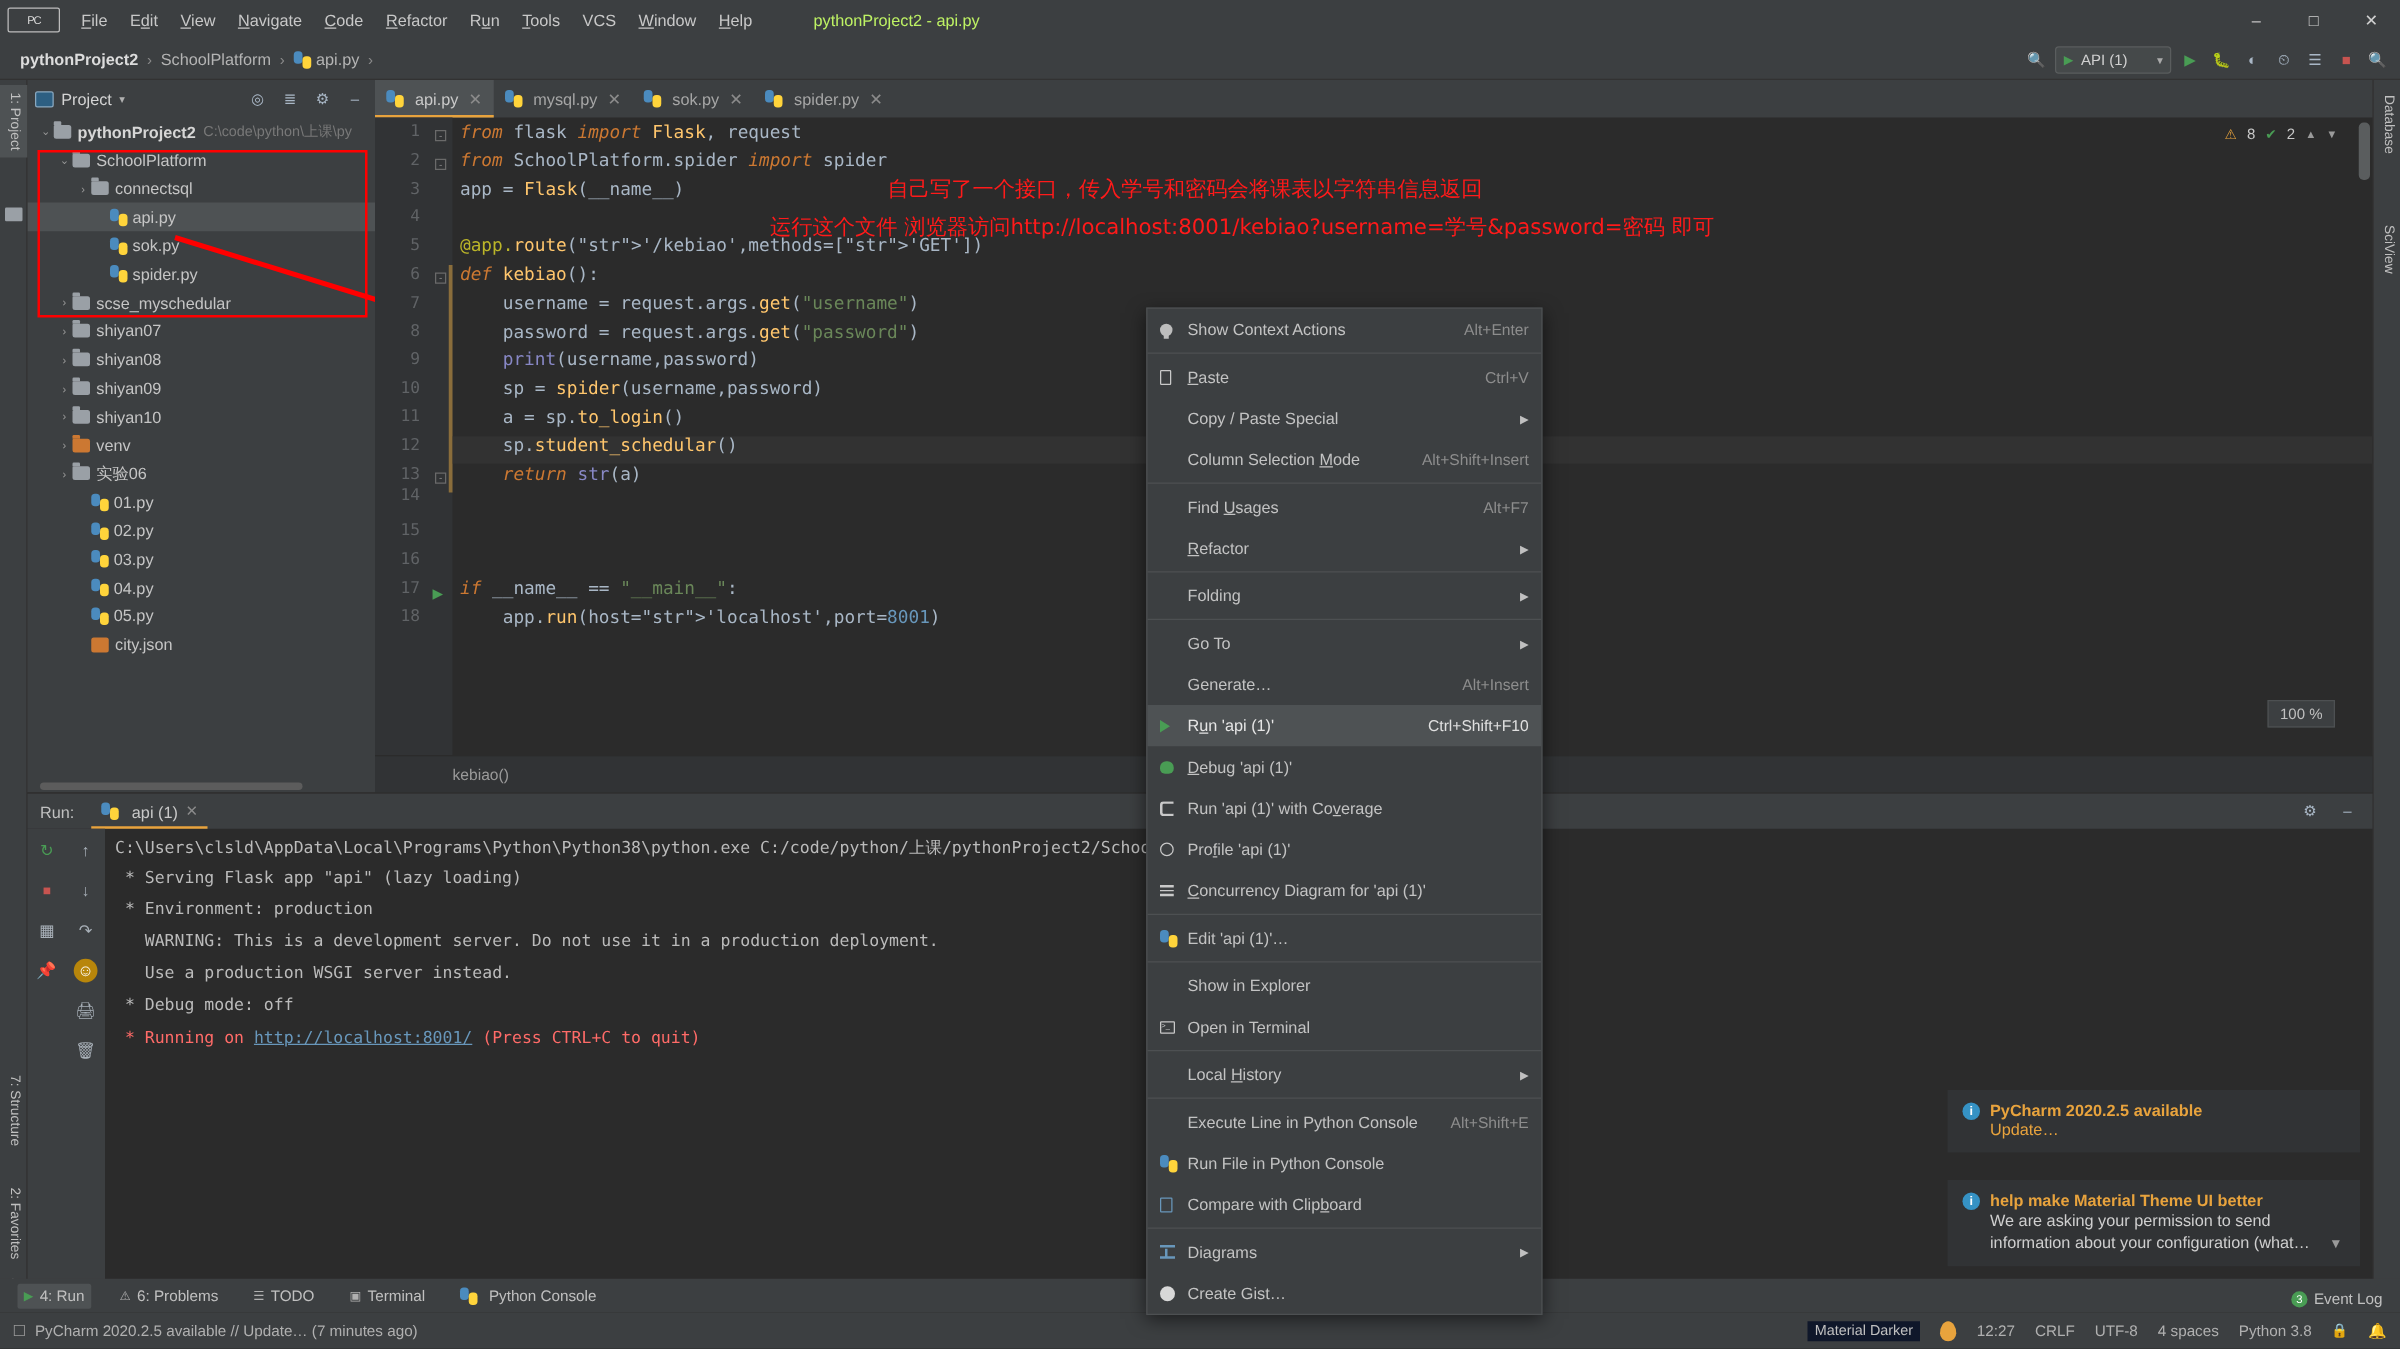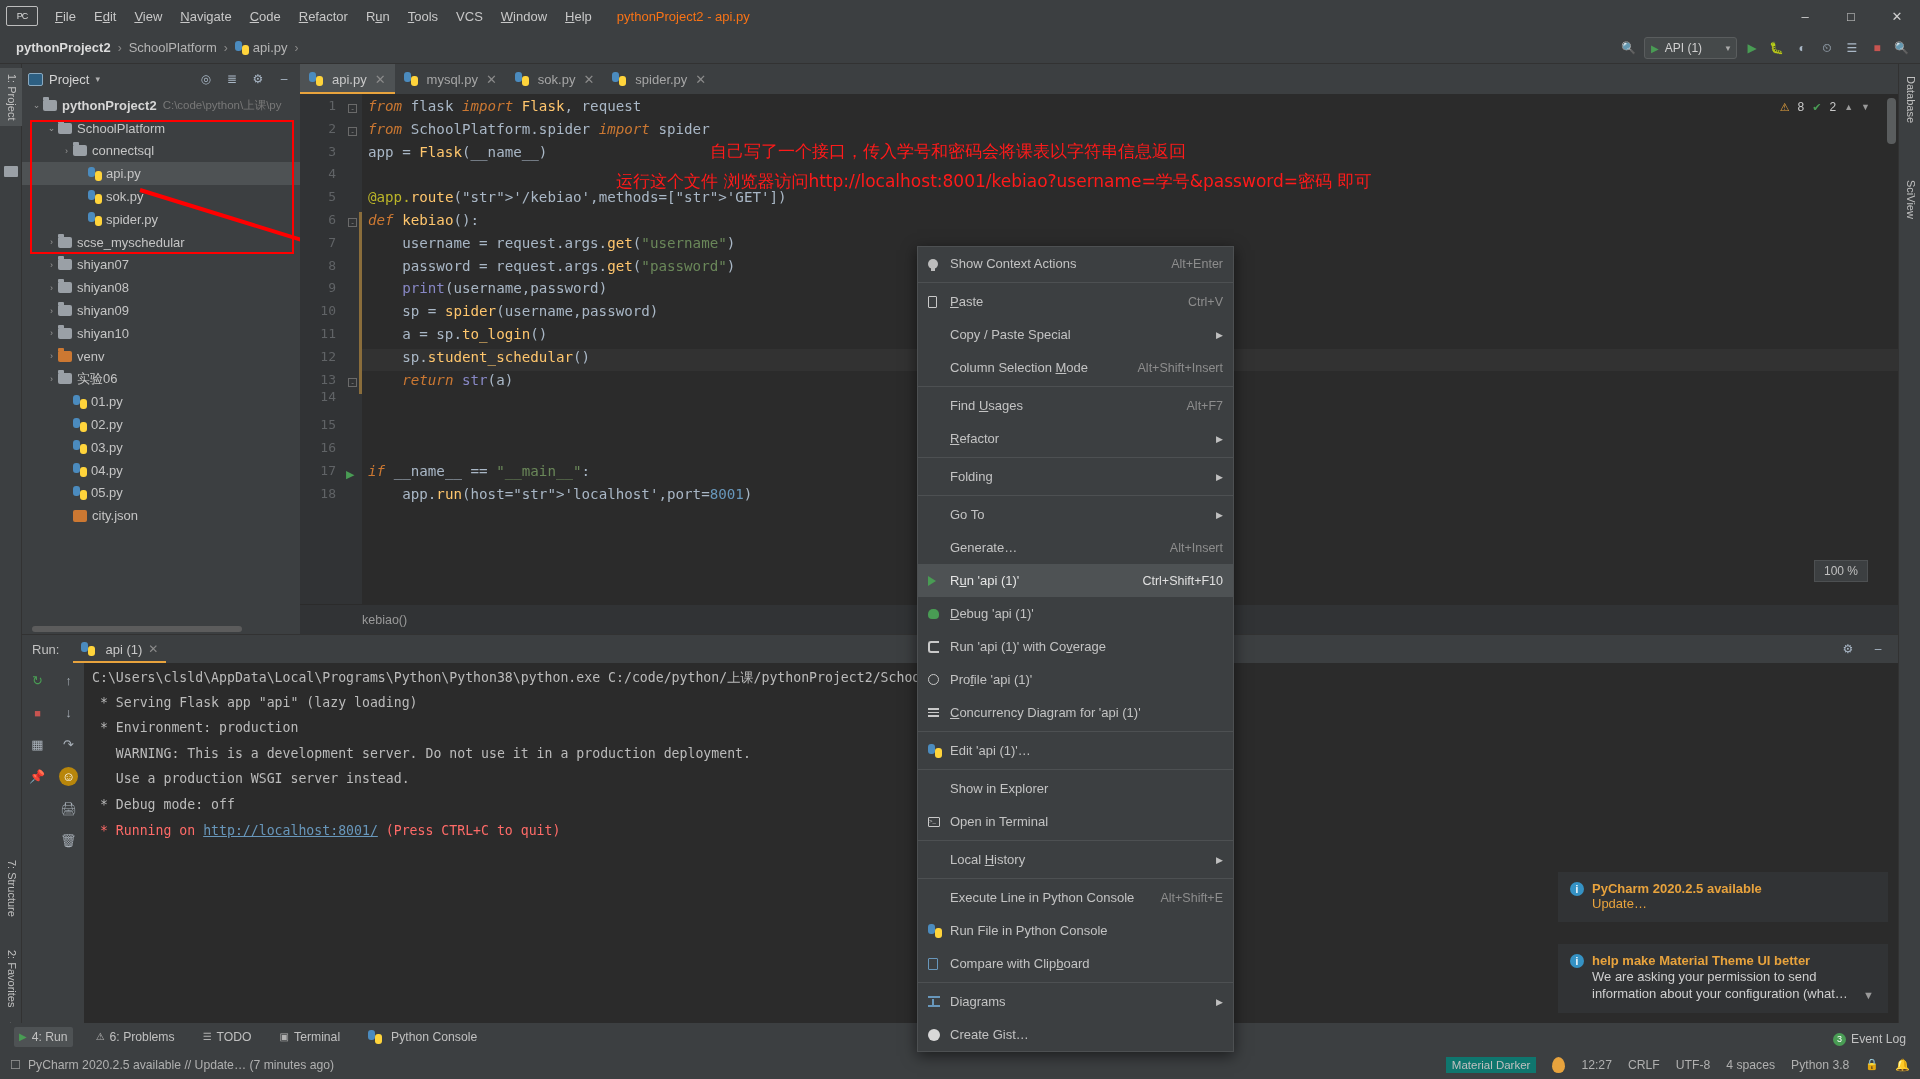"PC" .pc-logo { width: 32px -> 42px }
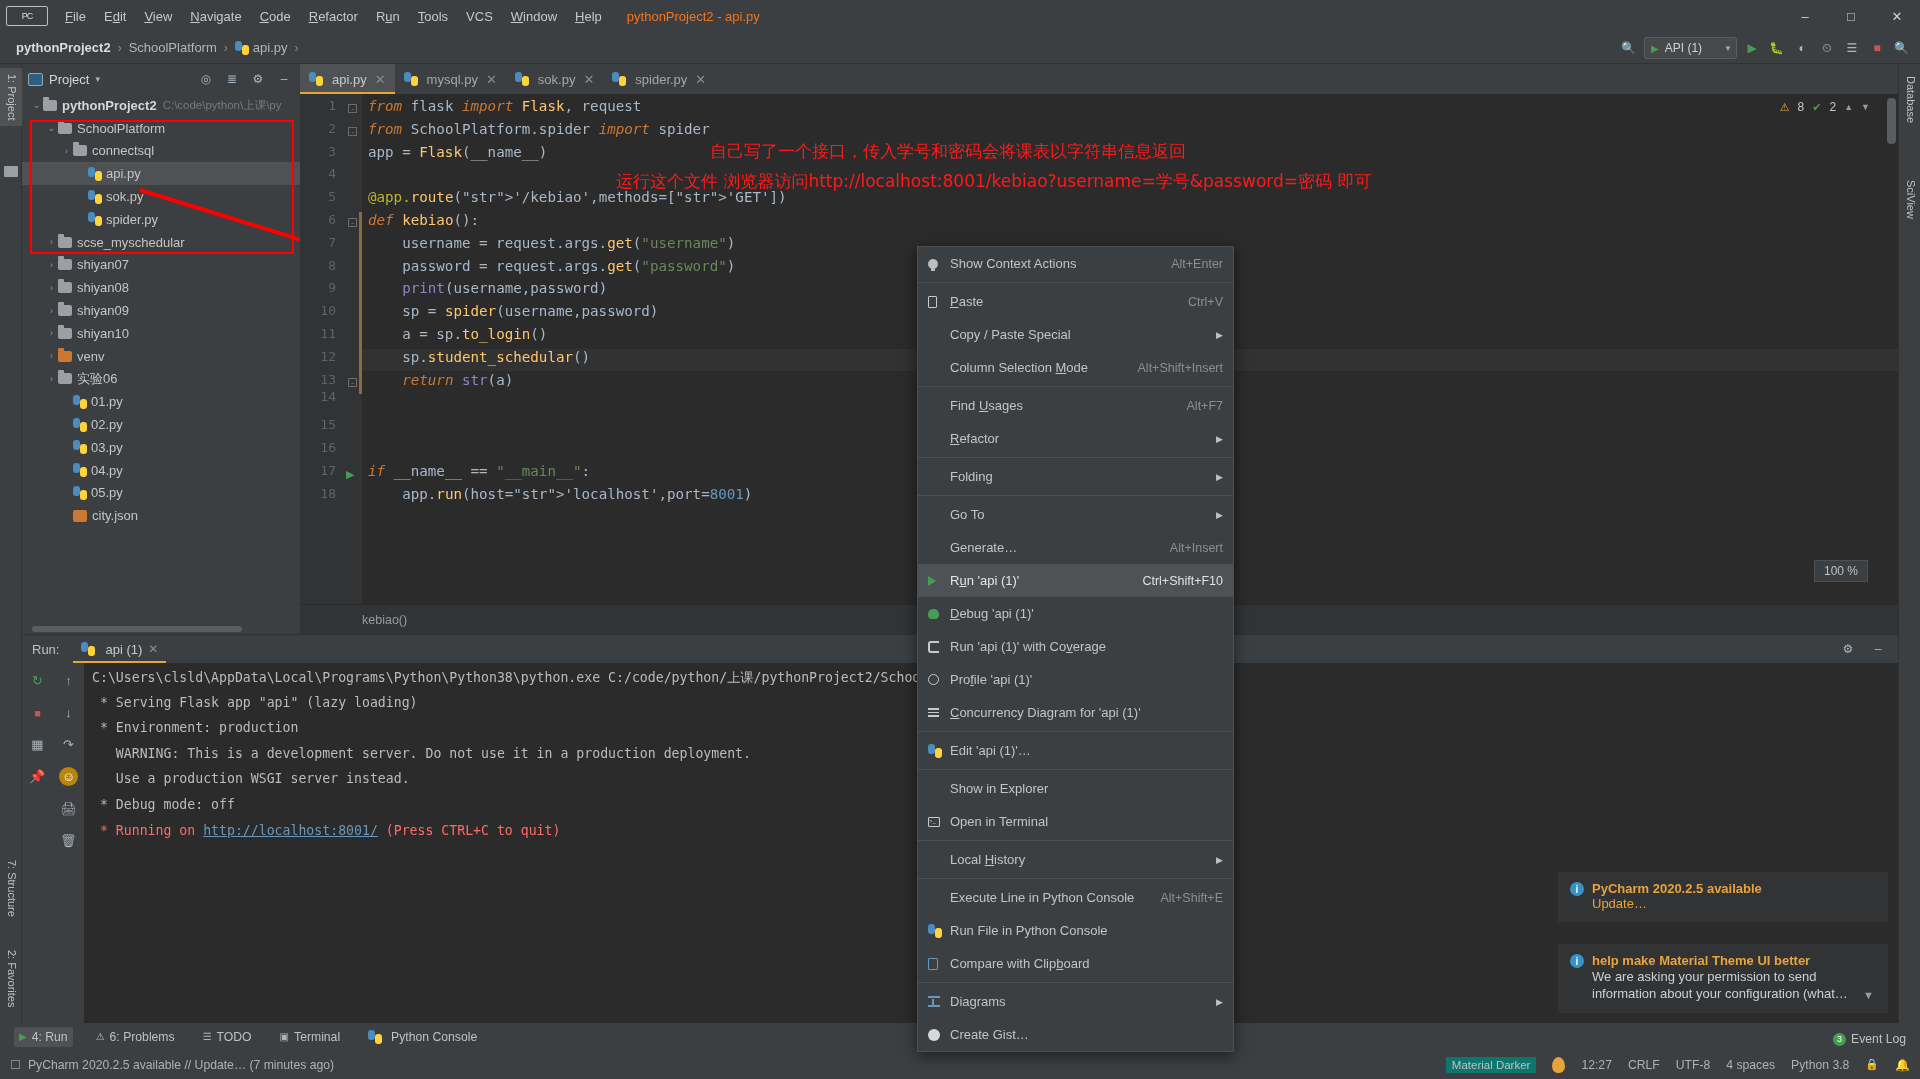"pythonProject2 - api.py" .wintitle { color: #f97316 -> #bef264; margin-left: 16px -> 40px }
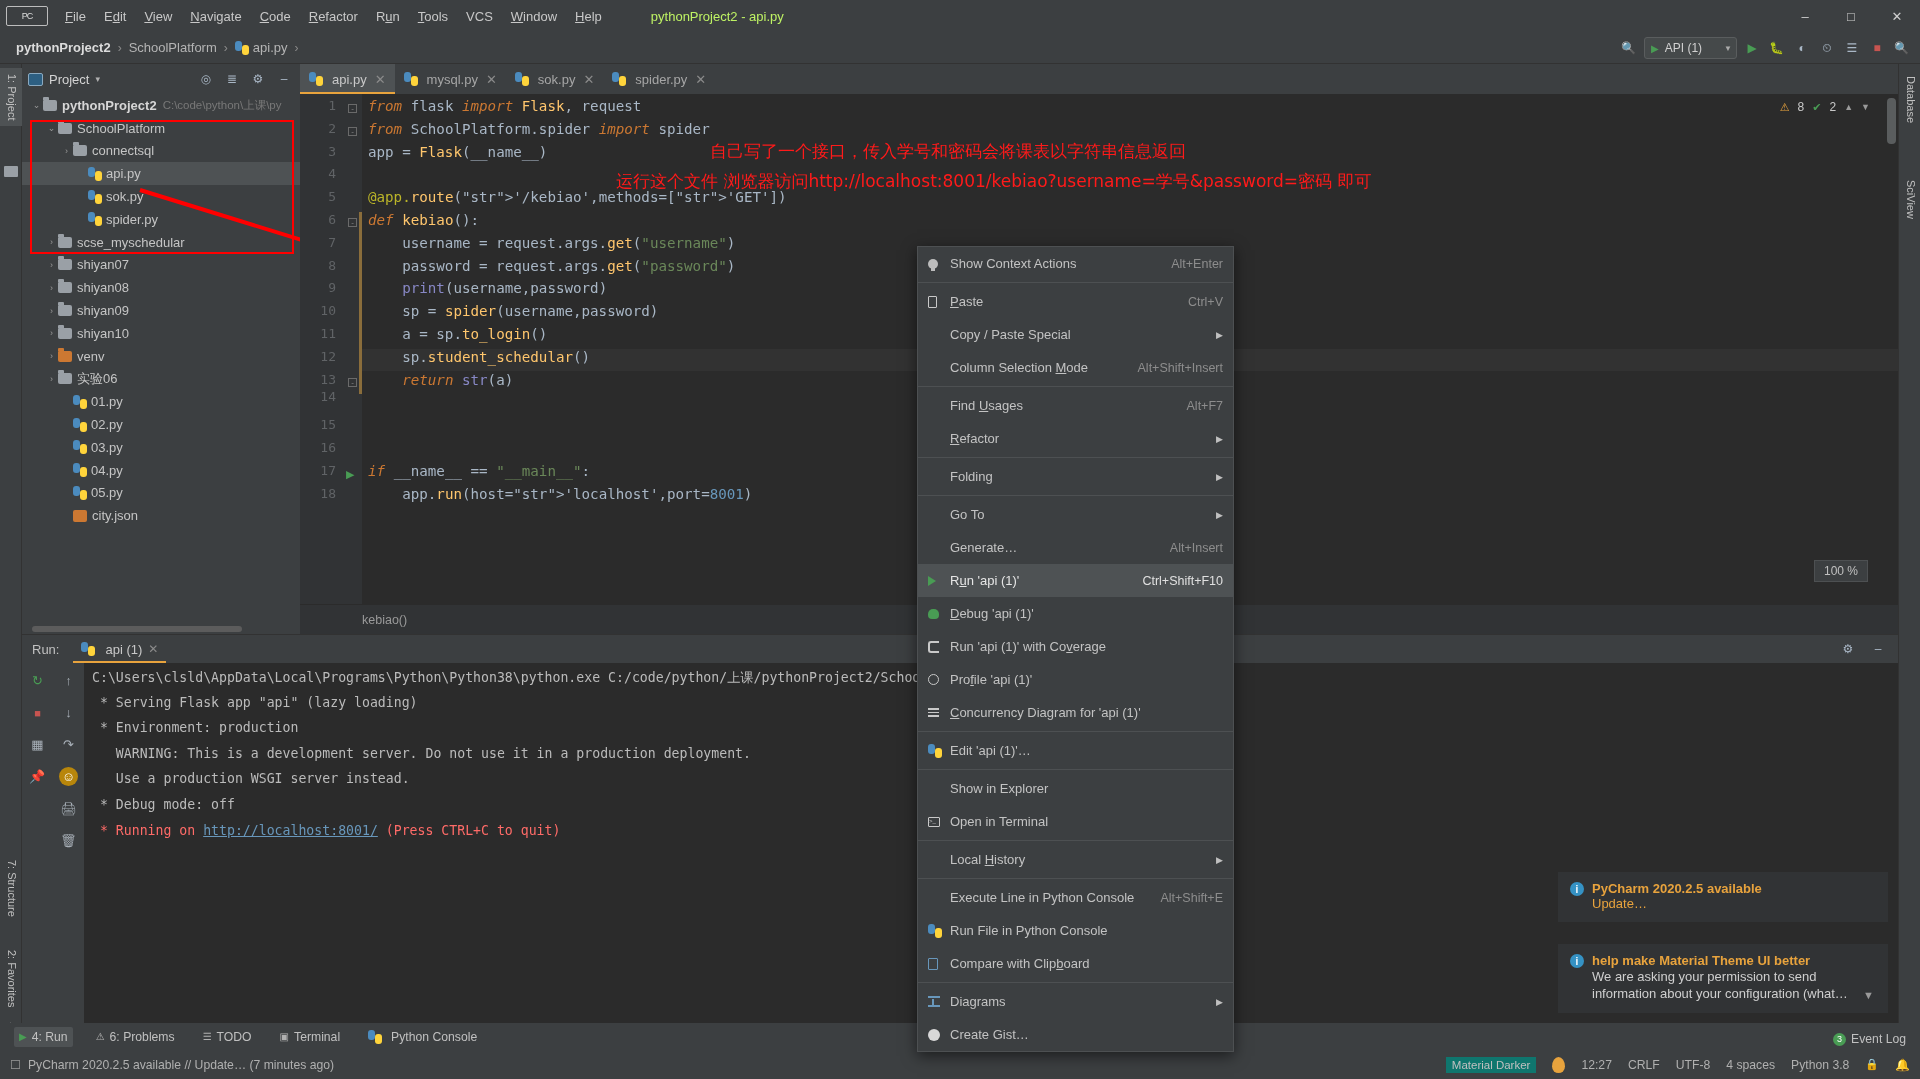"Material Darker" .theme-badge { background: #0f766e -> #0f172a }
